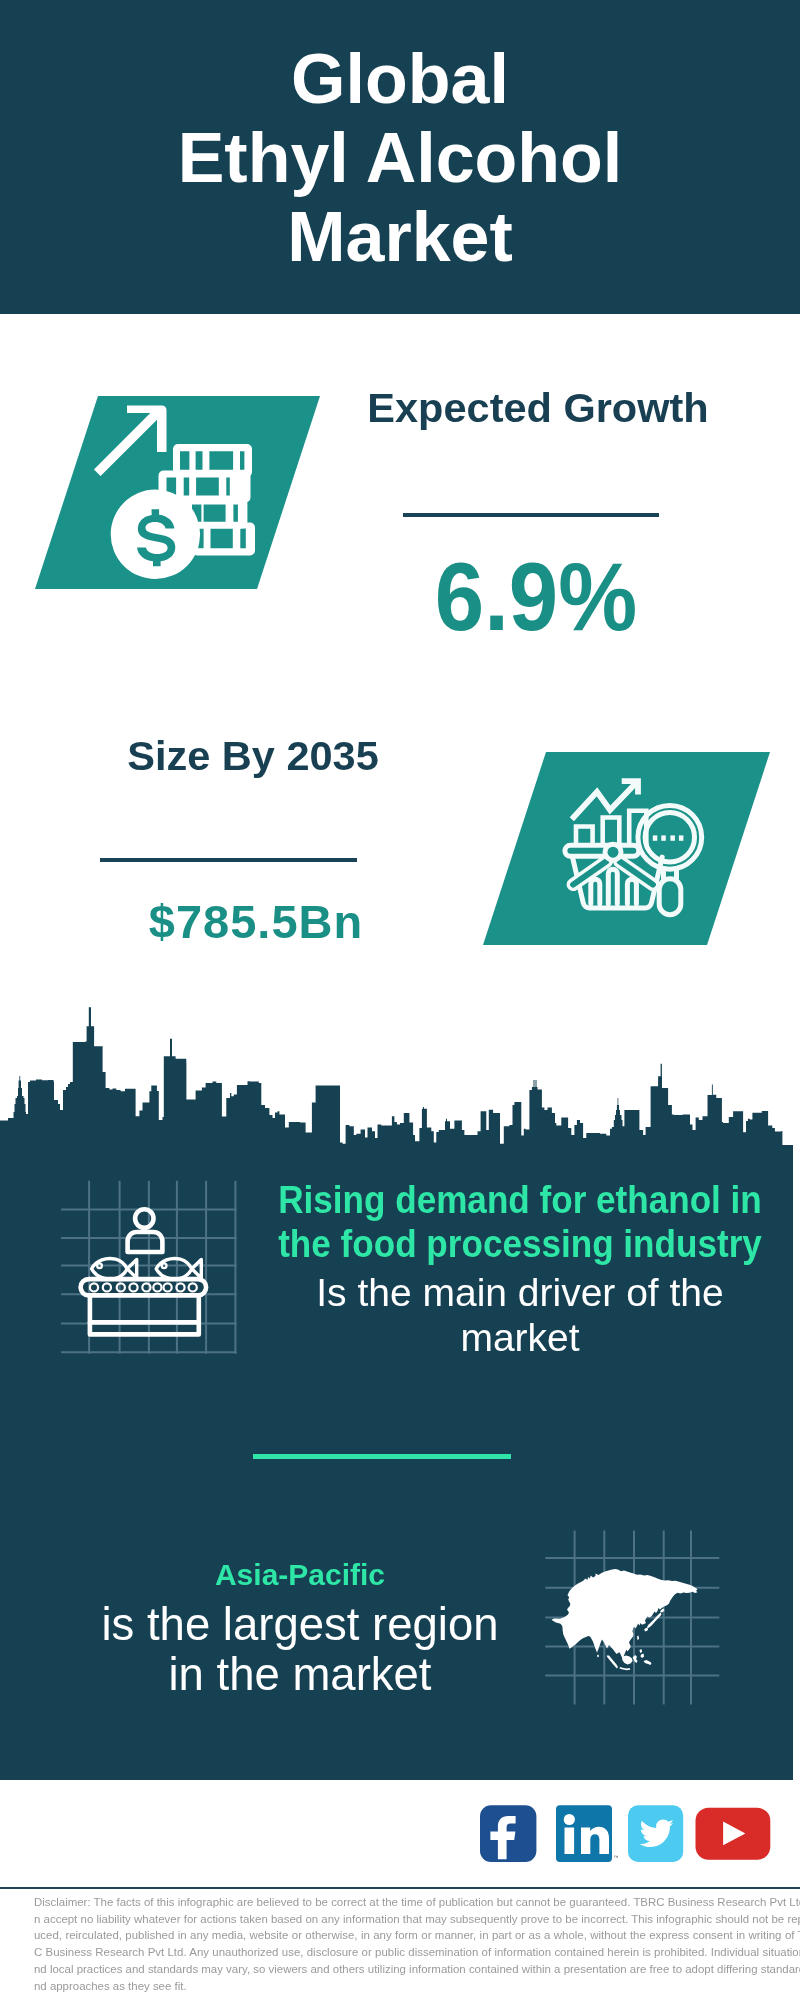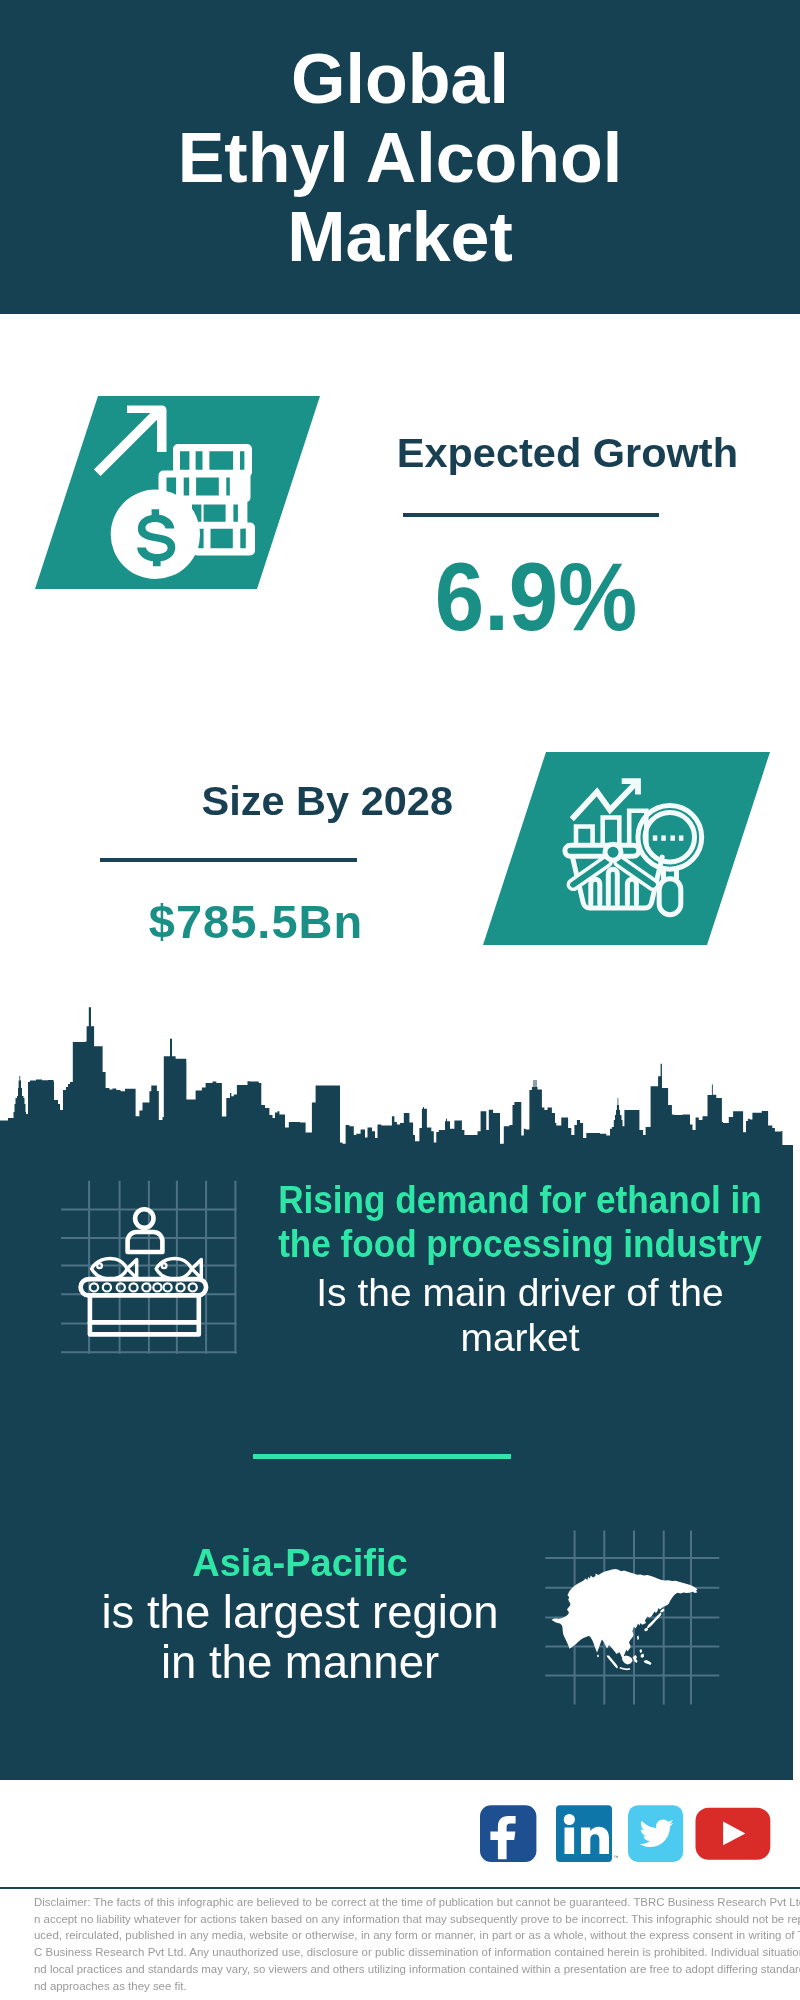"Expected Growth" .stat-label { margin-top: 45px -> none; text-align: right -> center }
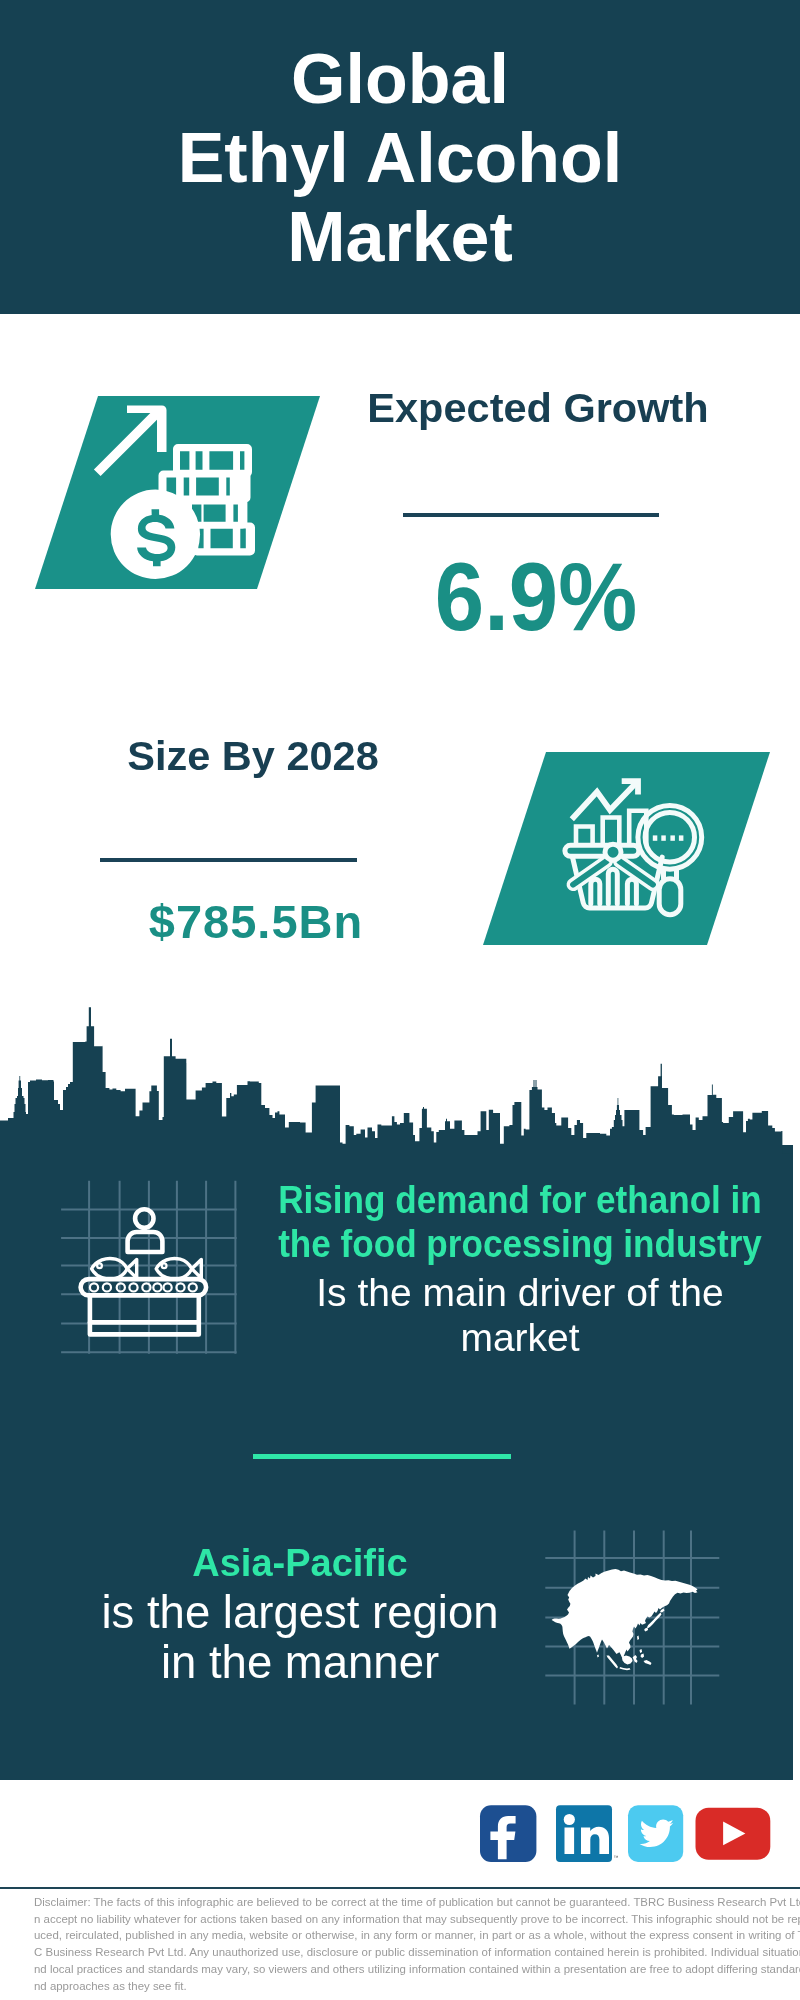"Size By 2028" div { text: 2028 -> 2035 }
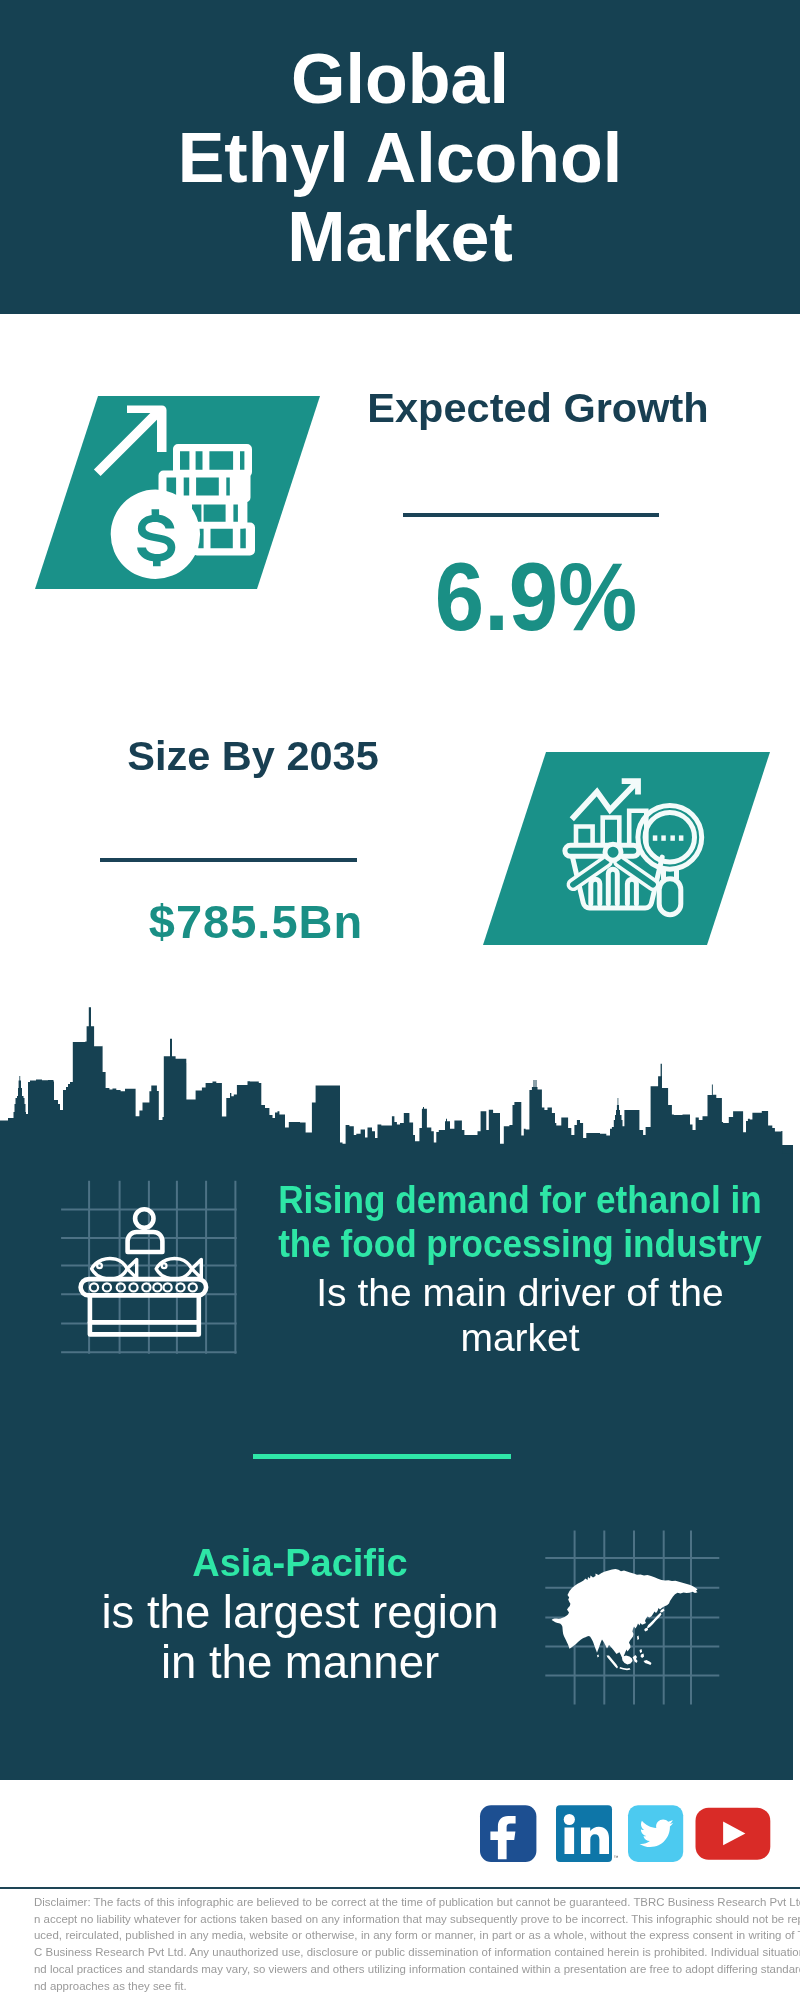"Asia-Pacific" .l2-bold { font-size: 38px -> 30px; margin-top: none -> 12px }
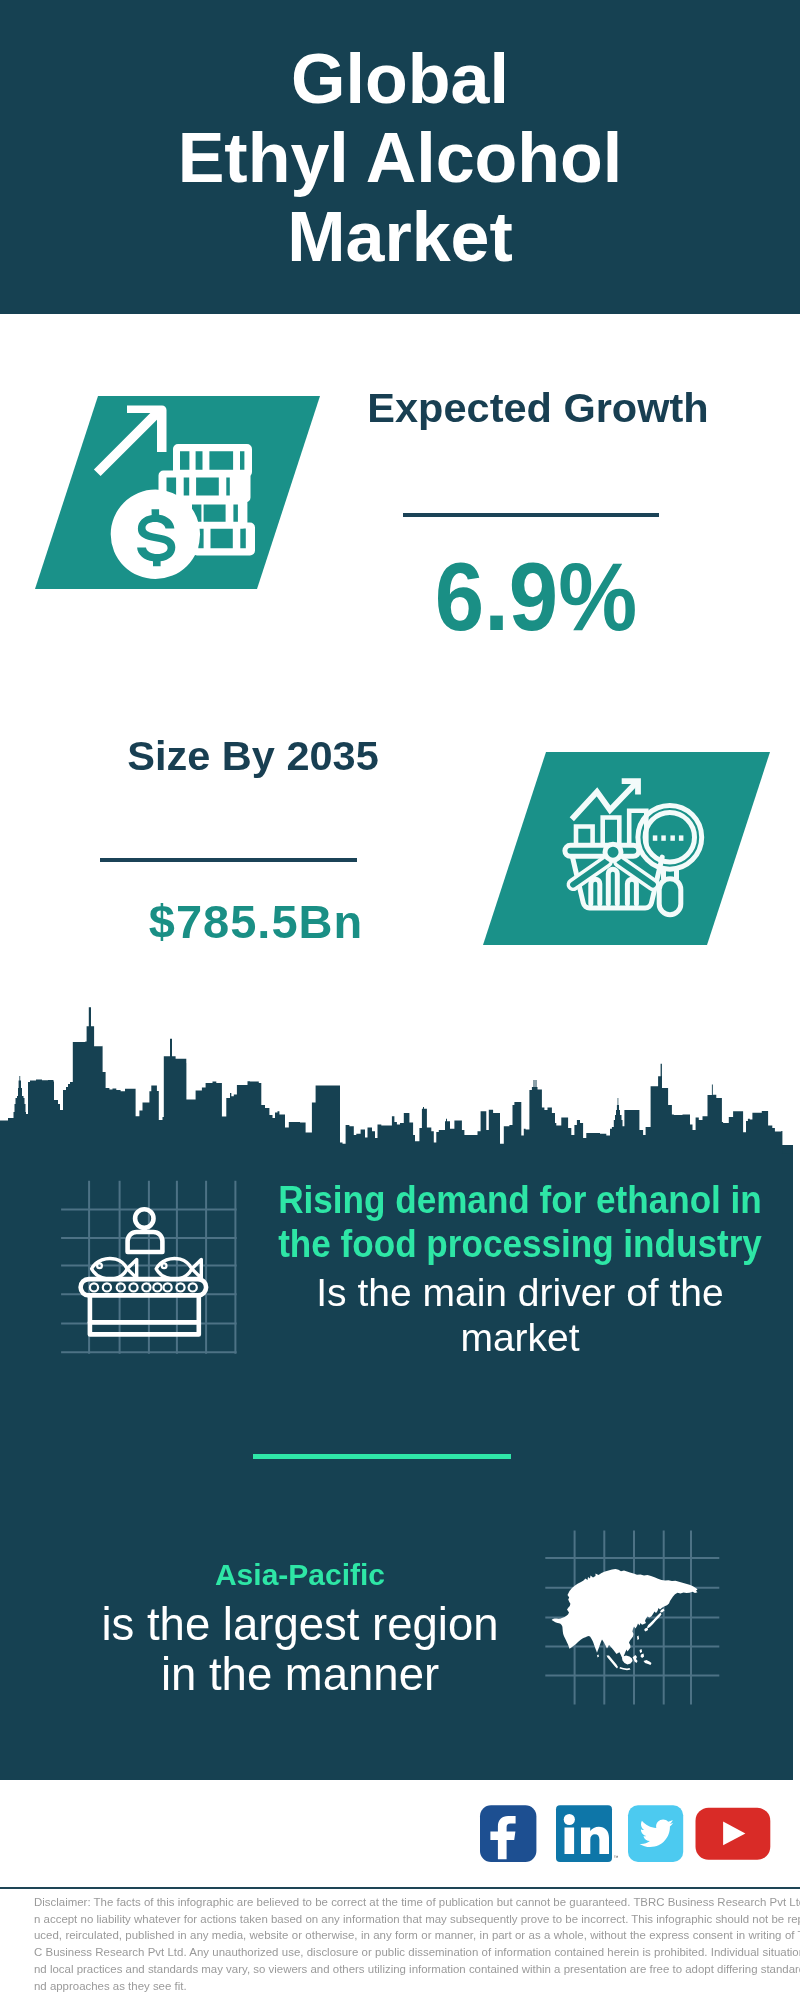"in the manner" div.l2-reg { text: manner -> market }
